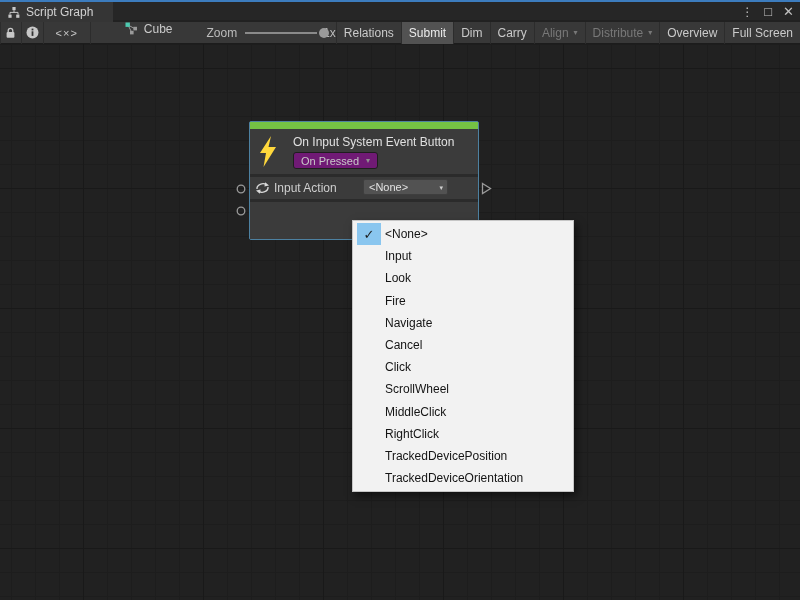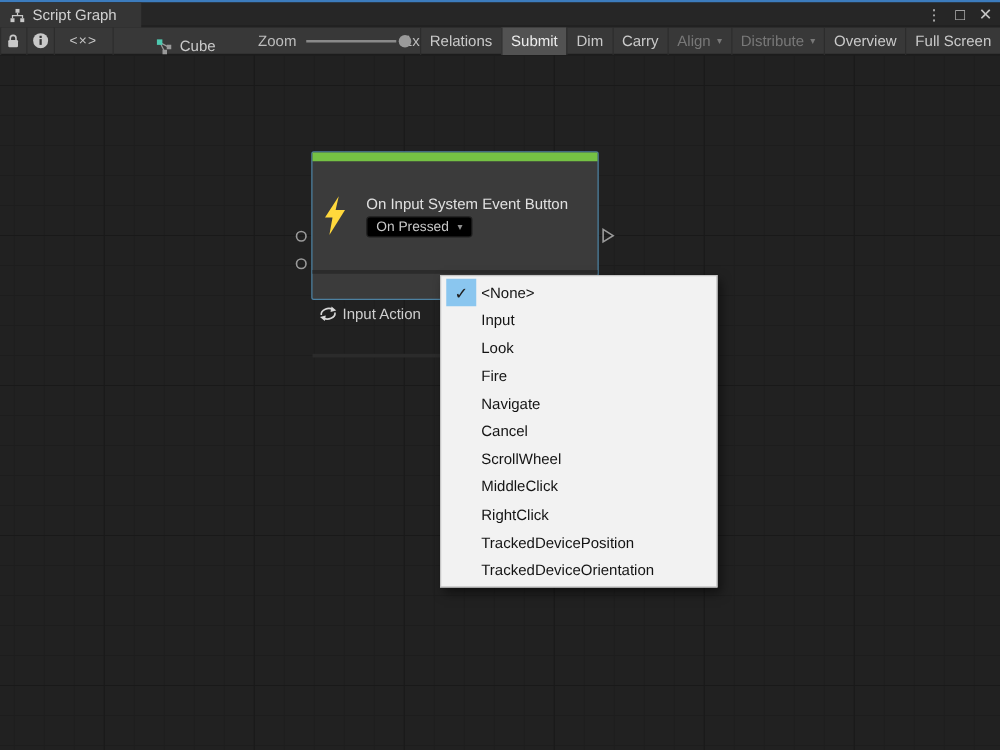"Cube" .cubebtn { align-items: flex-end -> flex-start }
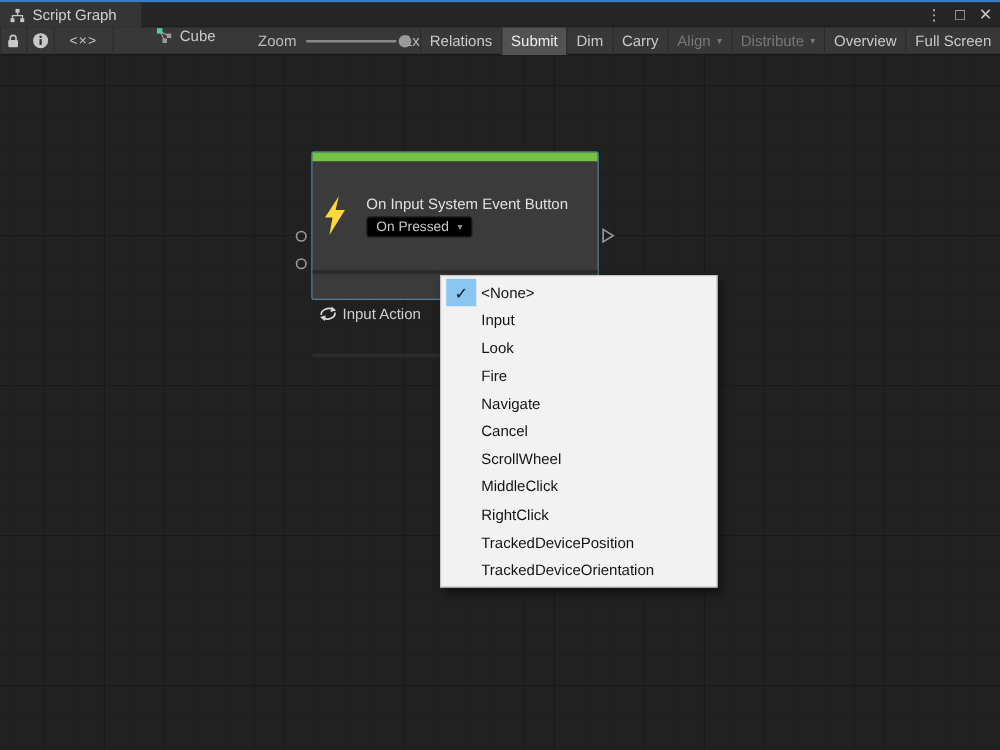"On Input System Event Button" .node { gap: 21px -> none }
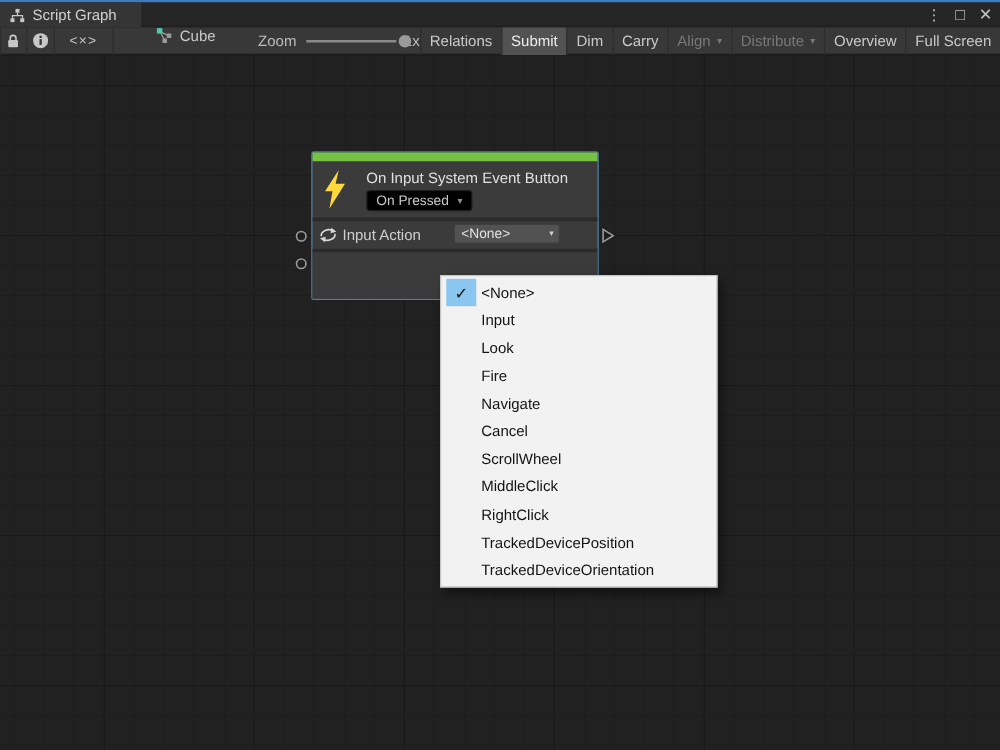"On Pressed" .pill { background: #000000 -> #701a75 }
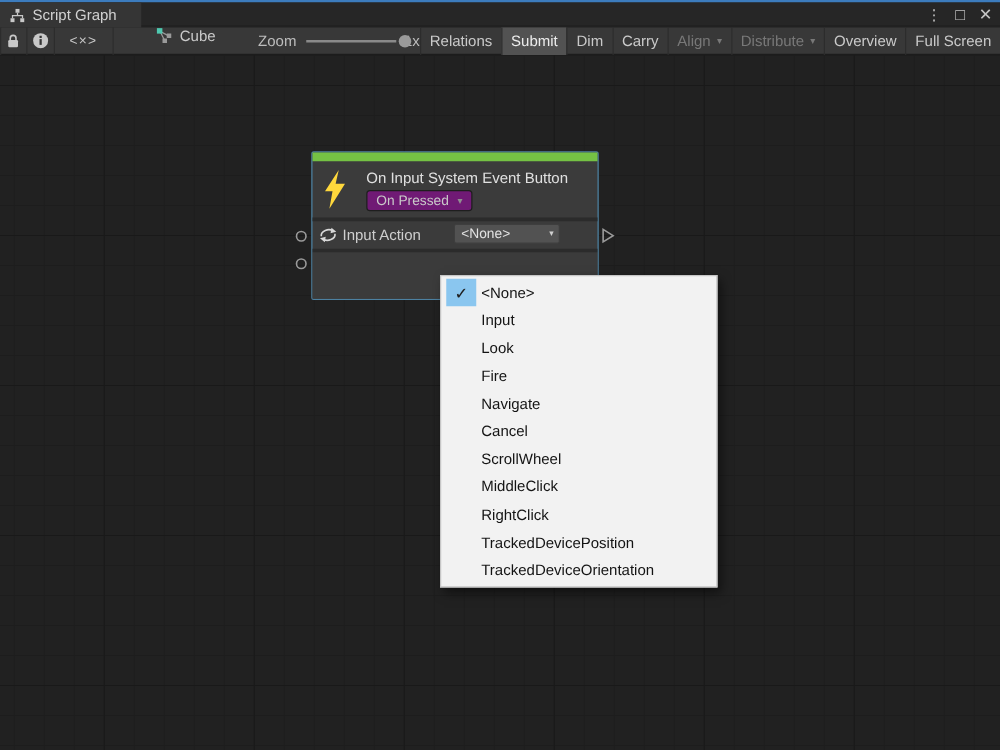"Click" div.mitem { html: none -> <div> <span>Click</span> </div> }
